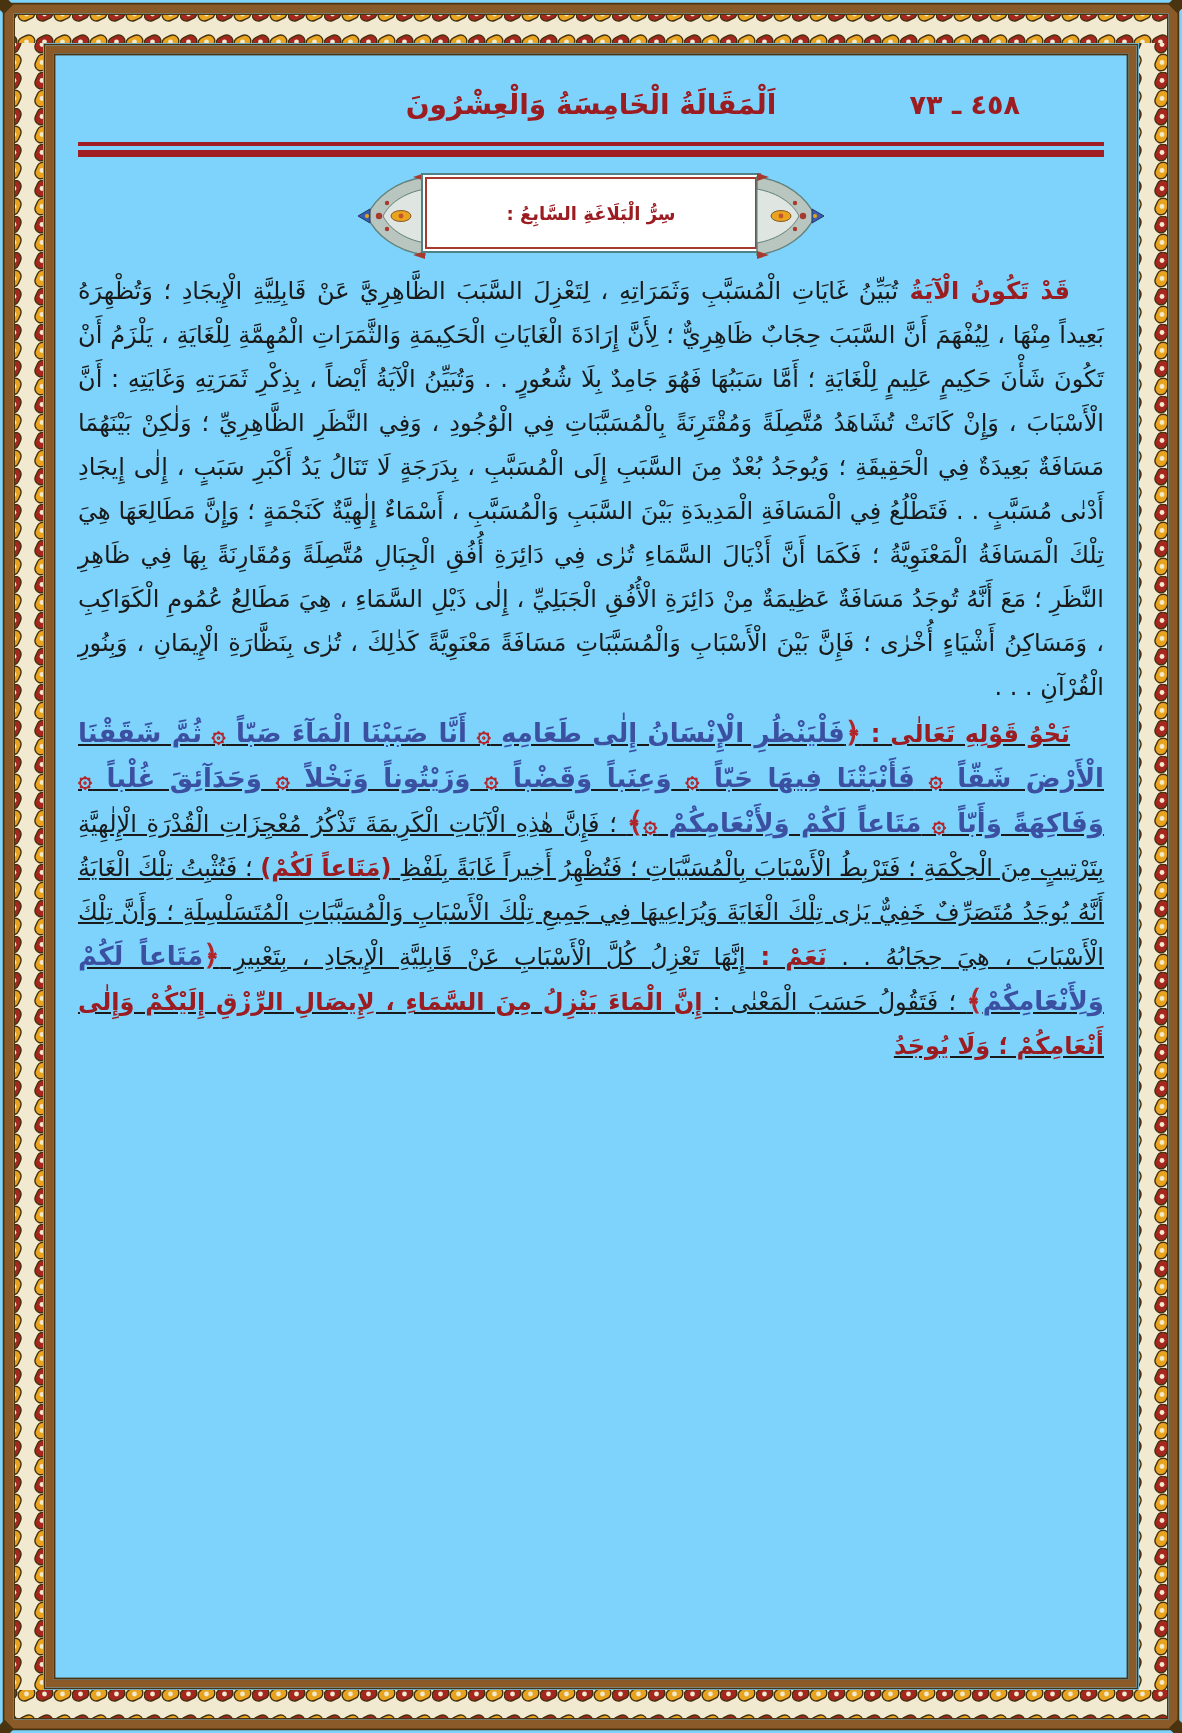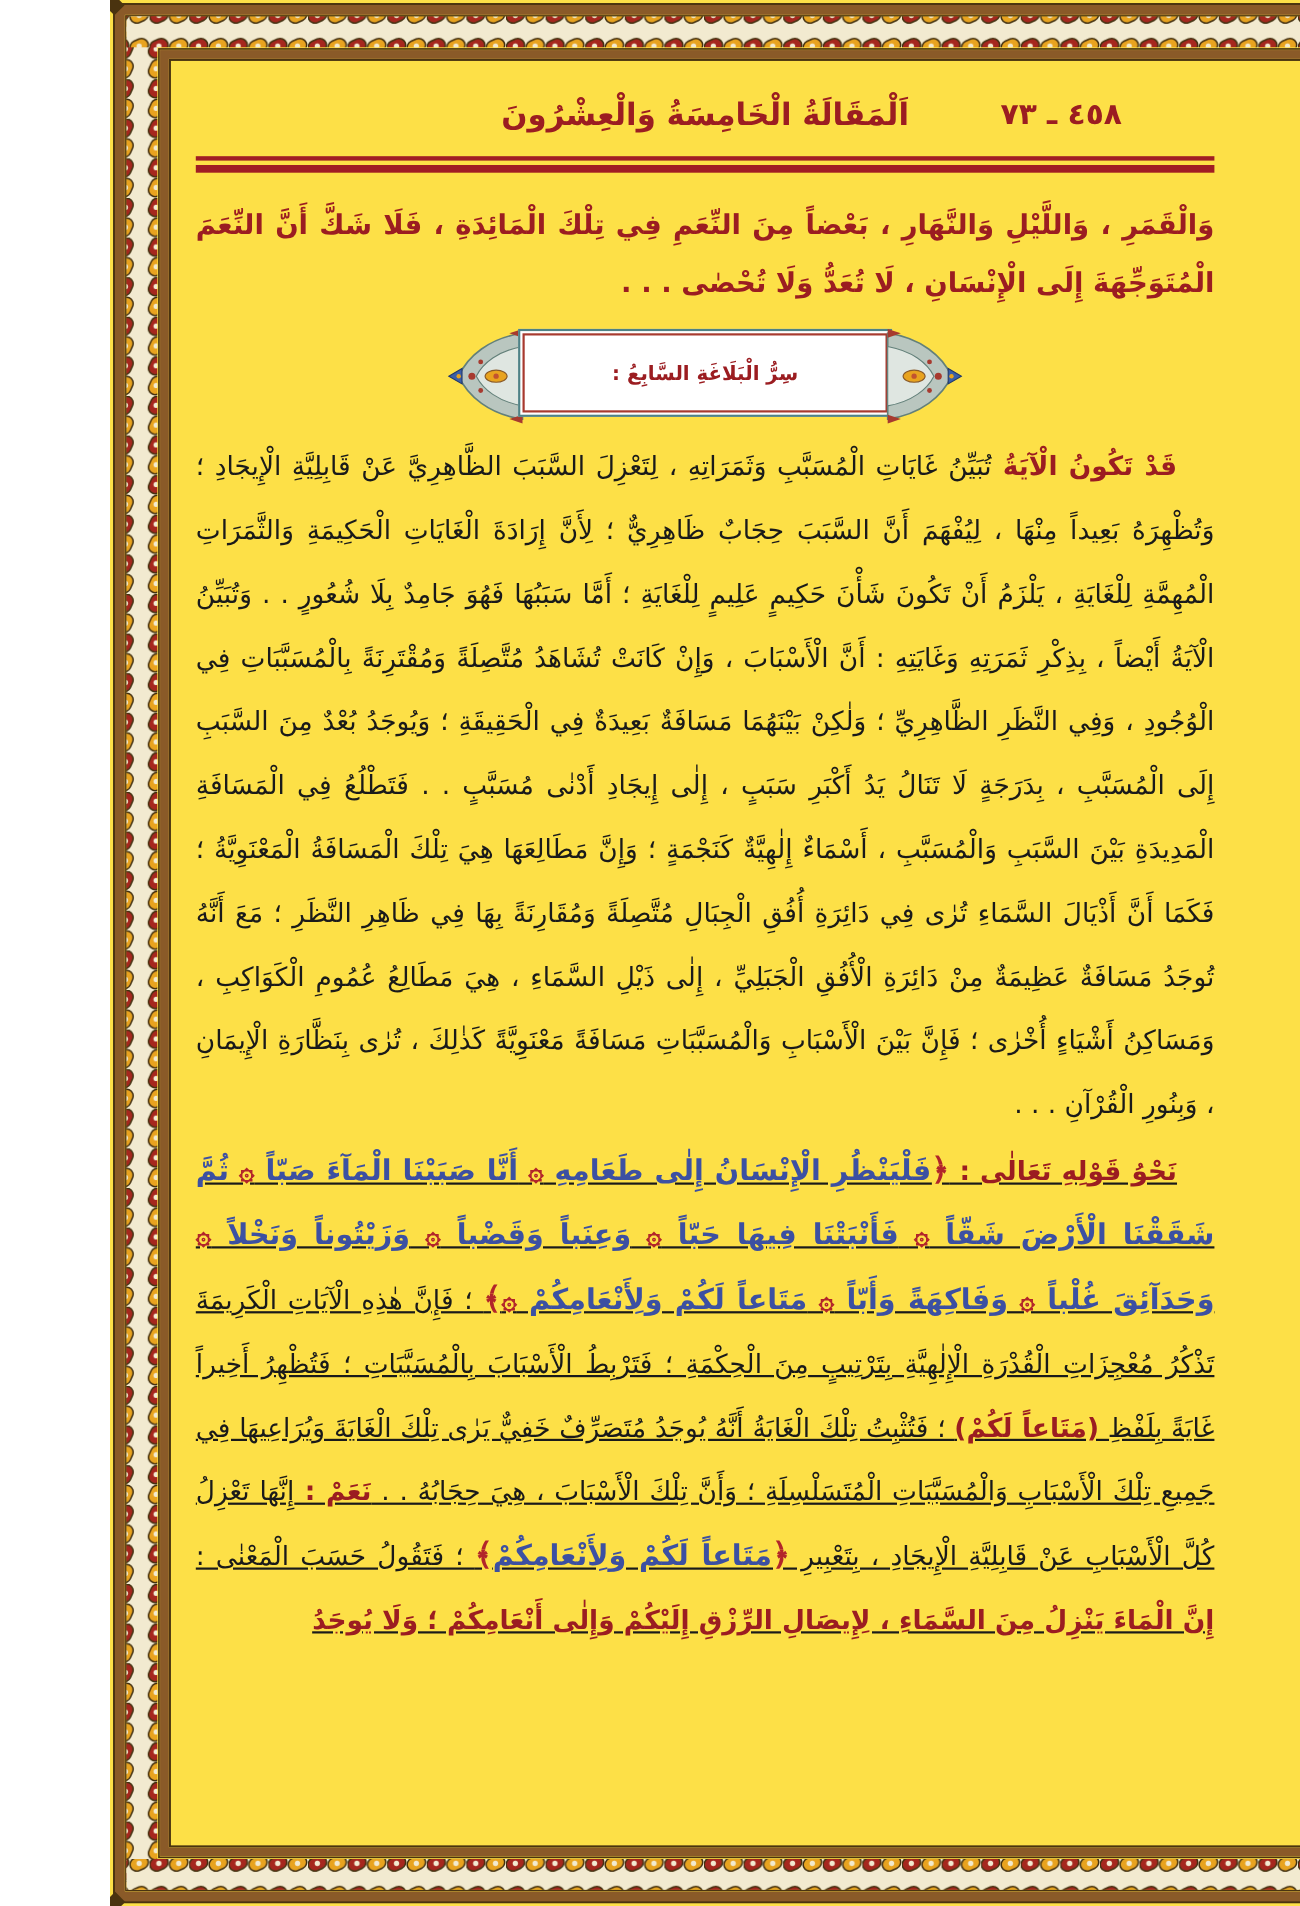"اَلْمَقَالَةُ الْخَامِسَةُ" .page { background: #fde047 -> #7dd3fc; width: 1082px -> 1182px }
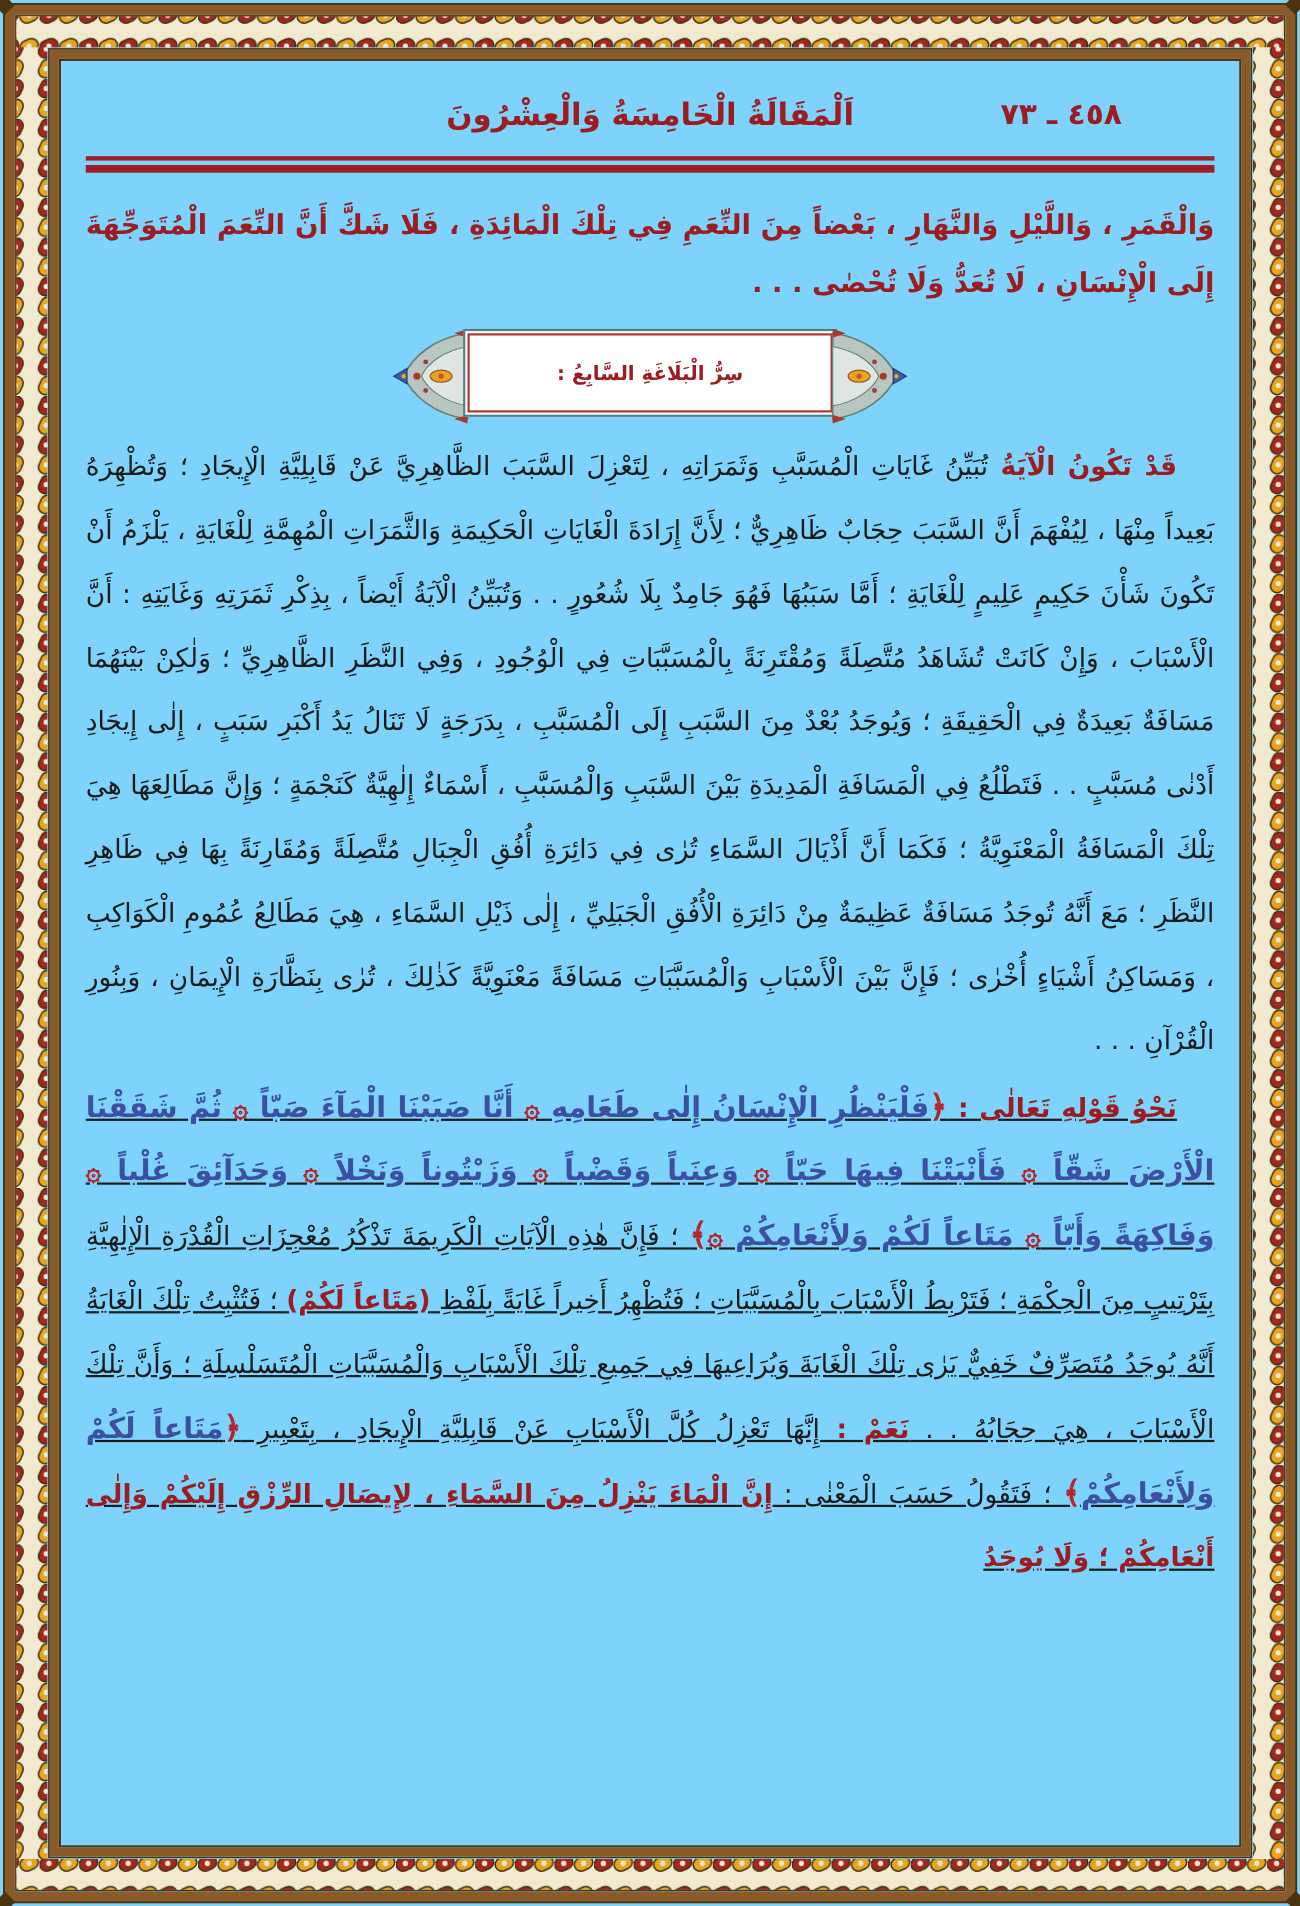"وَالْقَمَرِ ، وَاللَّيْلِ وَالنَّهَارِ ،" p.intro { html: <p><span>وَالْقَمَرِ ، وَاللَّيْلِ وَالنَّهَارِ ، بَعْضاً مِنَ النِّعَمِ فِي تِلْكَ الْمَائِدَةِ ، فَلَا شَكَّ أَنَّ النِّعَمَ الْمُتَوَجِّهَةَ إِلَى الْإِنْسَانِ ، لَا تُعَدُّ وَلَا تُحْصٰى . . .</span></p> -> none }
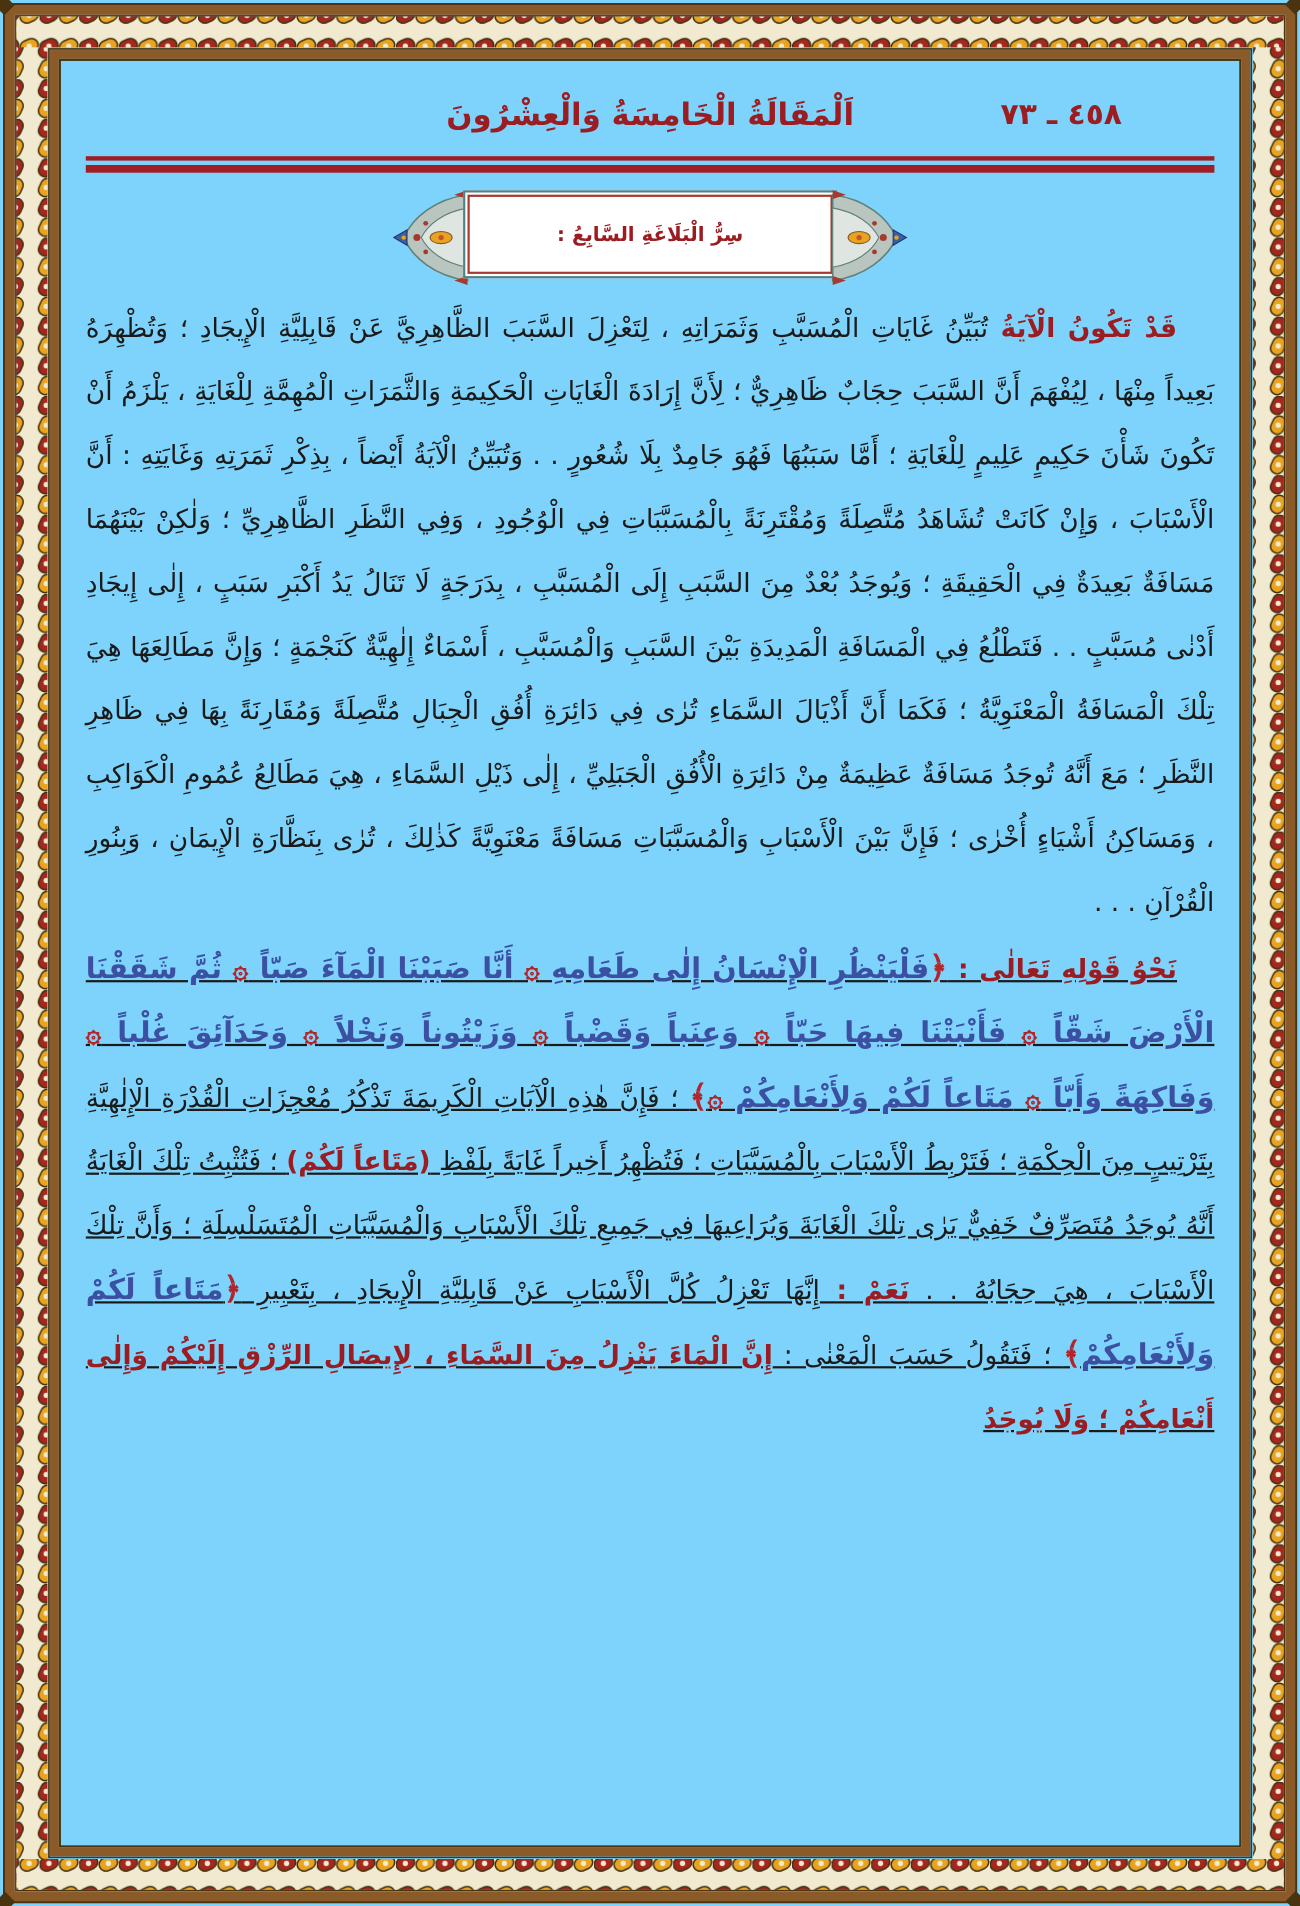"قَدْ تَكُونُ الْآيَةُ تُبَيِّنُ غَايَاتِ" .bodytext { line-height: 58px -> 44px }
